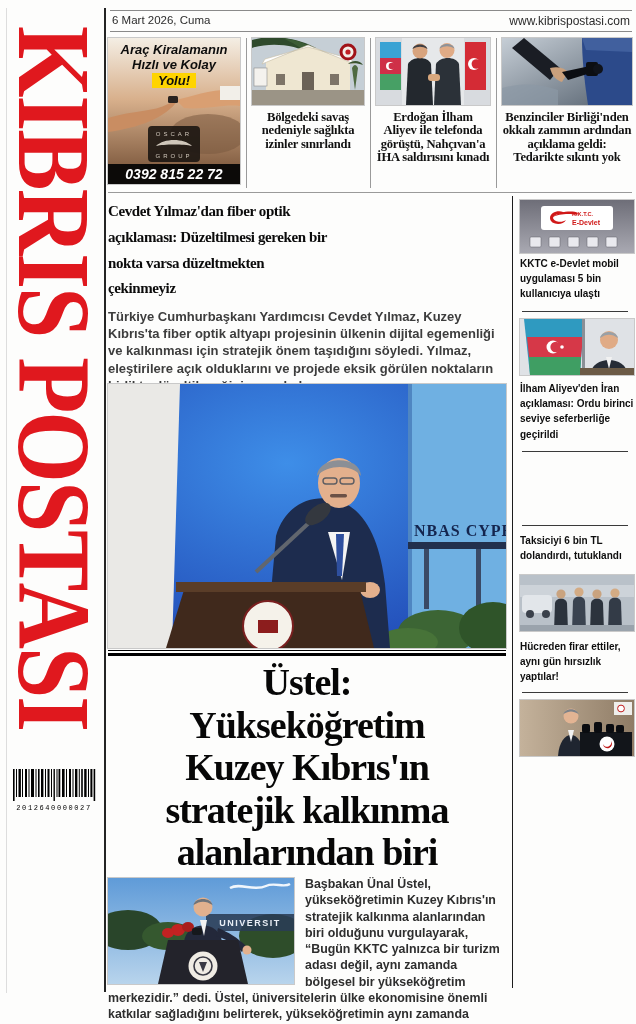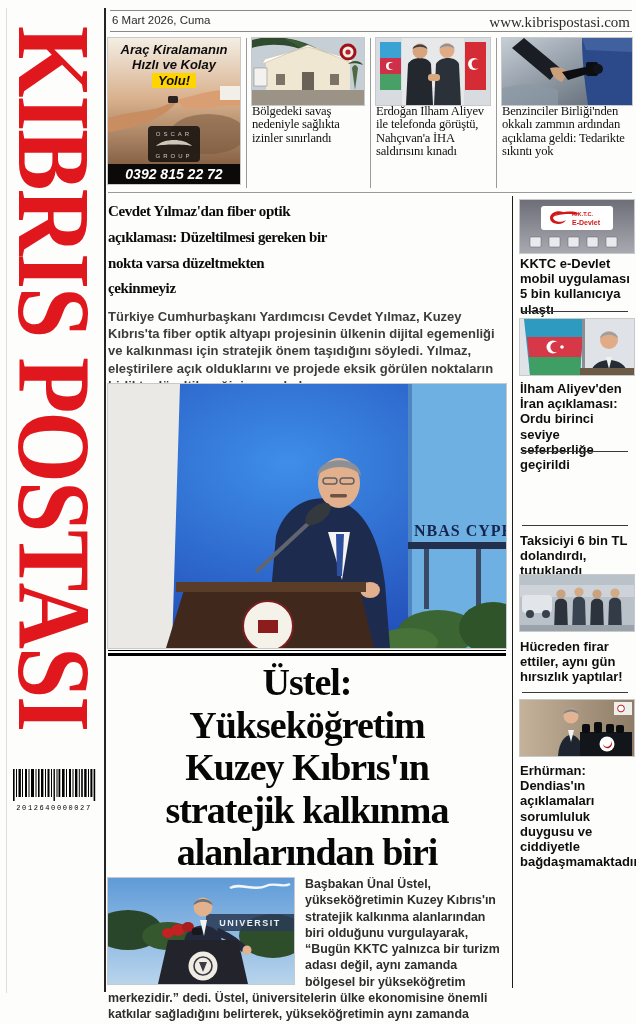"www.kibrispostasi.com" .site-text { font-family: Liberation Serif, serif -> none; font-size: 15px -> 12px }
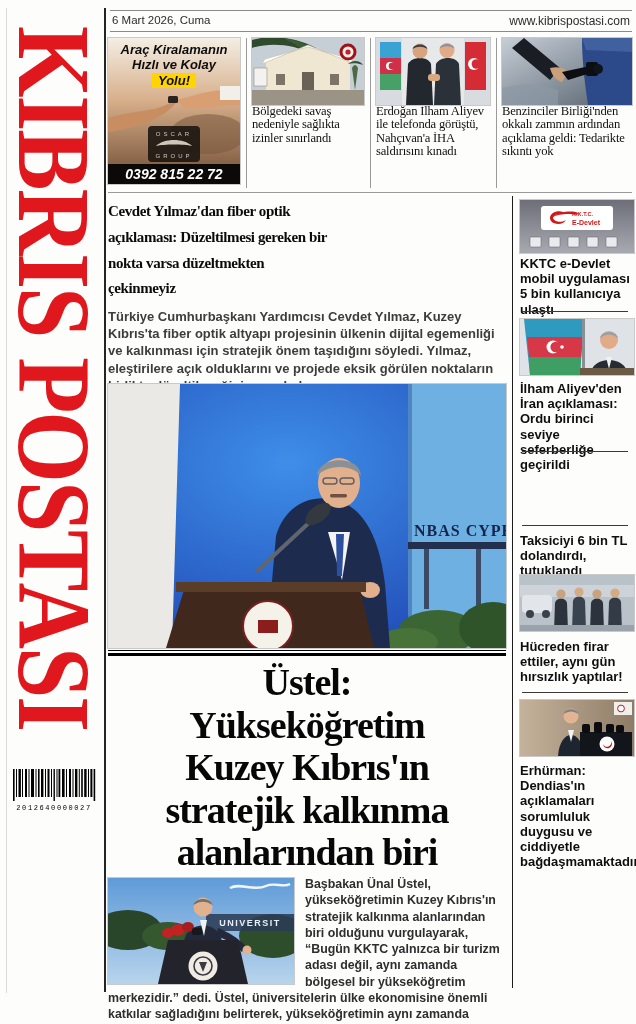"Bölgedeki savaş nedeniyle sağlıkta" .top-headline { font-weight: normal -> bold; margin-top: none -> 6px; text-align: left -> center }
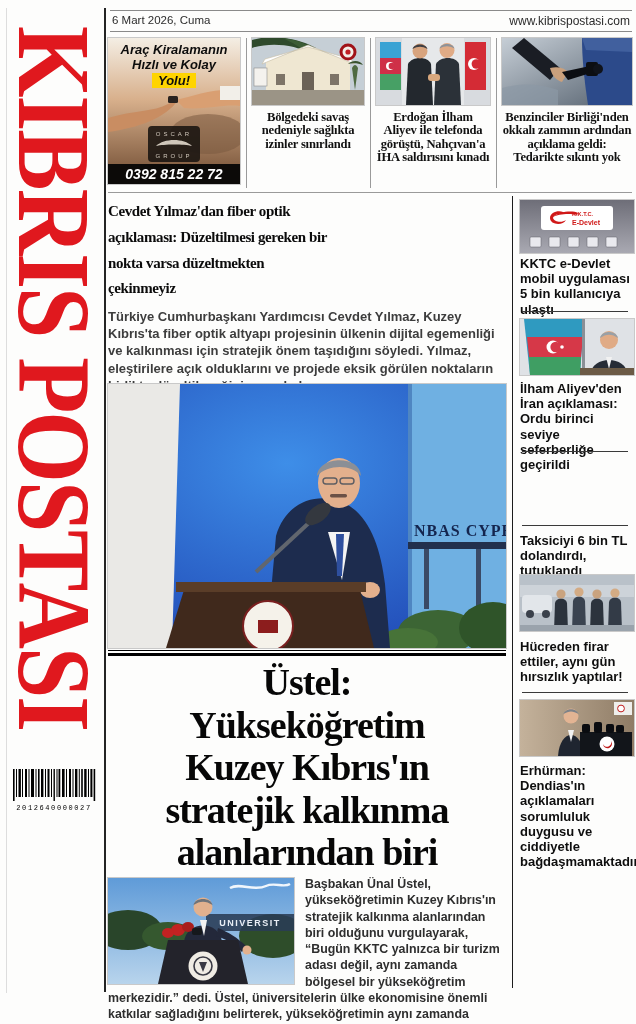"KKTC e-Devlet mobil uygulaması 5" .sb-headline { font-size: 13px -> 10px }
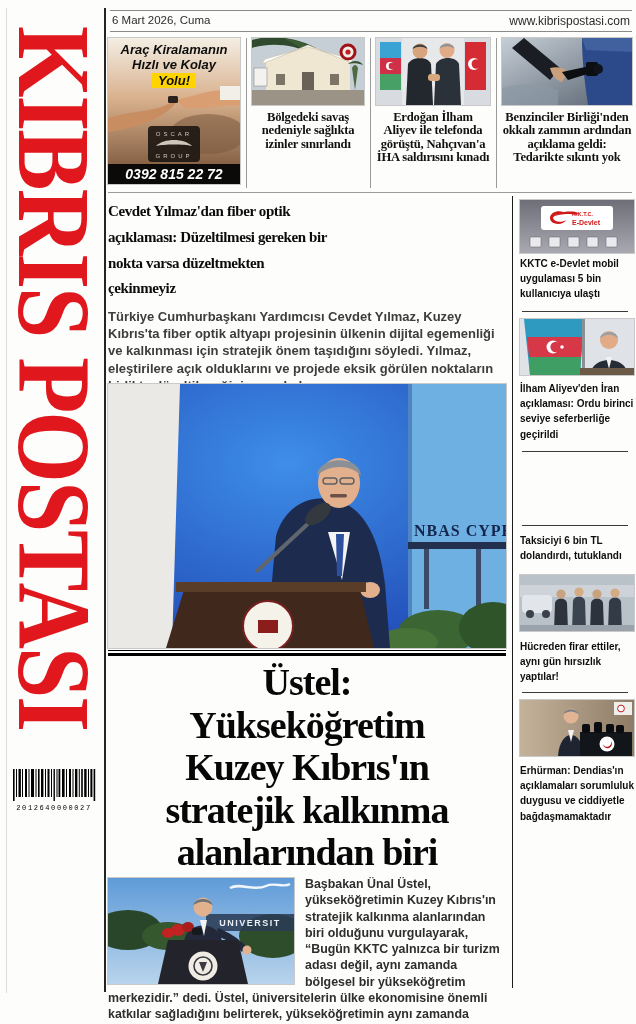"Erhürman: Dendias'ın açıklamaları" div.sb-headline { html: <div>Erhürman: Dendias'ın açıklamaları sorumluluk duygusu ve ciddiyetle bağdaşmamaktadır</div> -> none }
